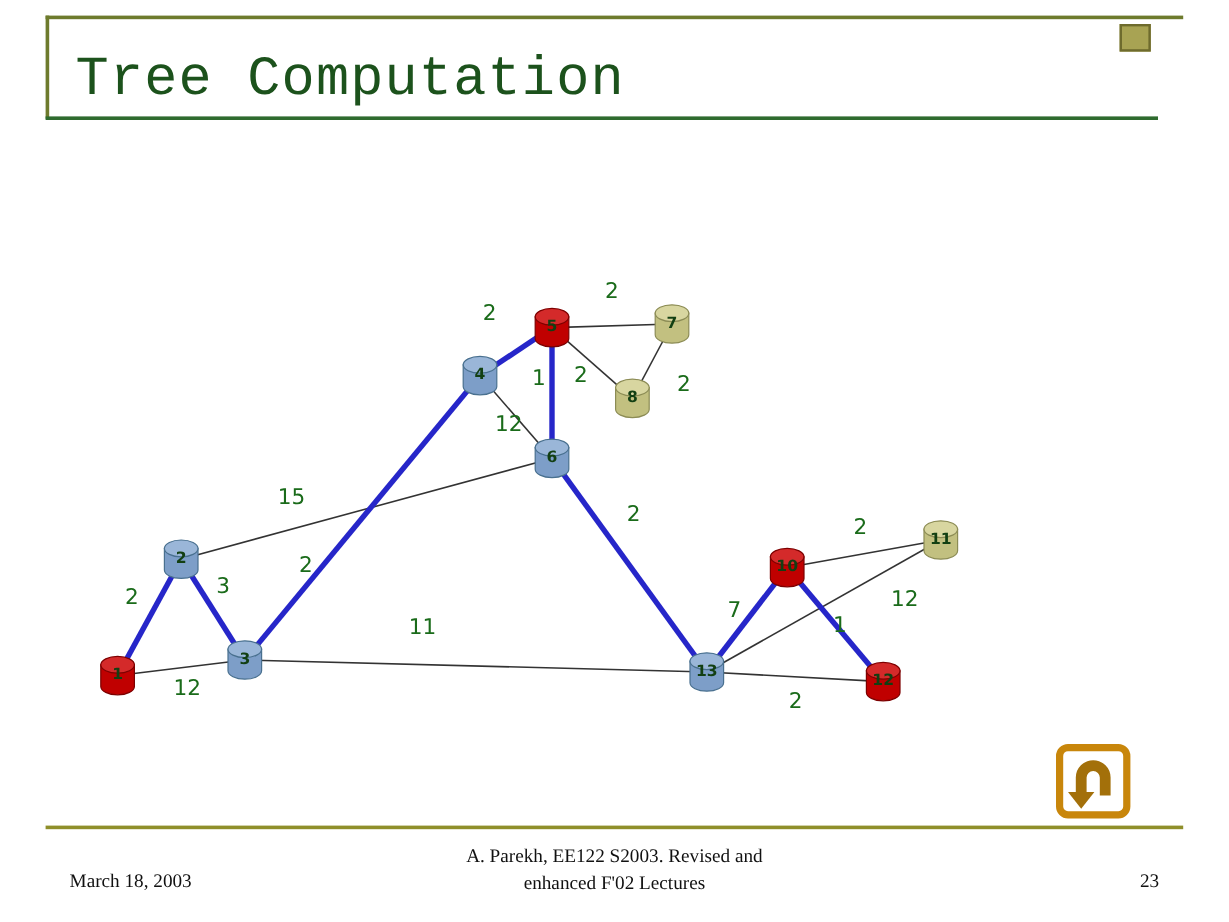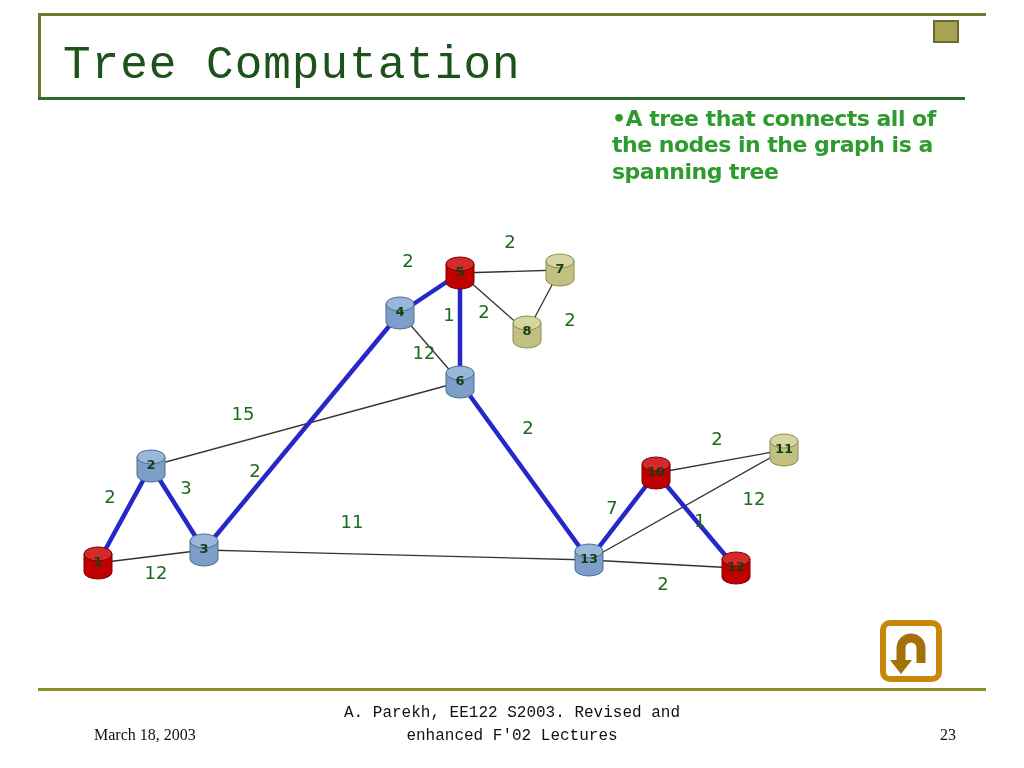"•A tree that connects all" p.bullet { html: <p>•A tree that connects all of the nodes in the graph is a spanning tree</p> -> none }
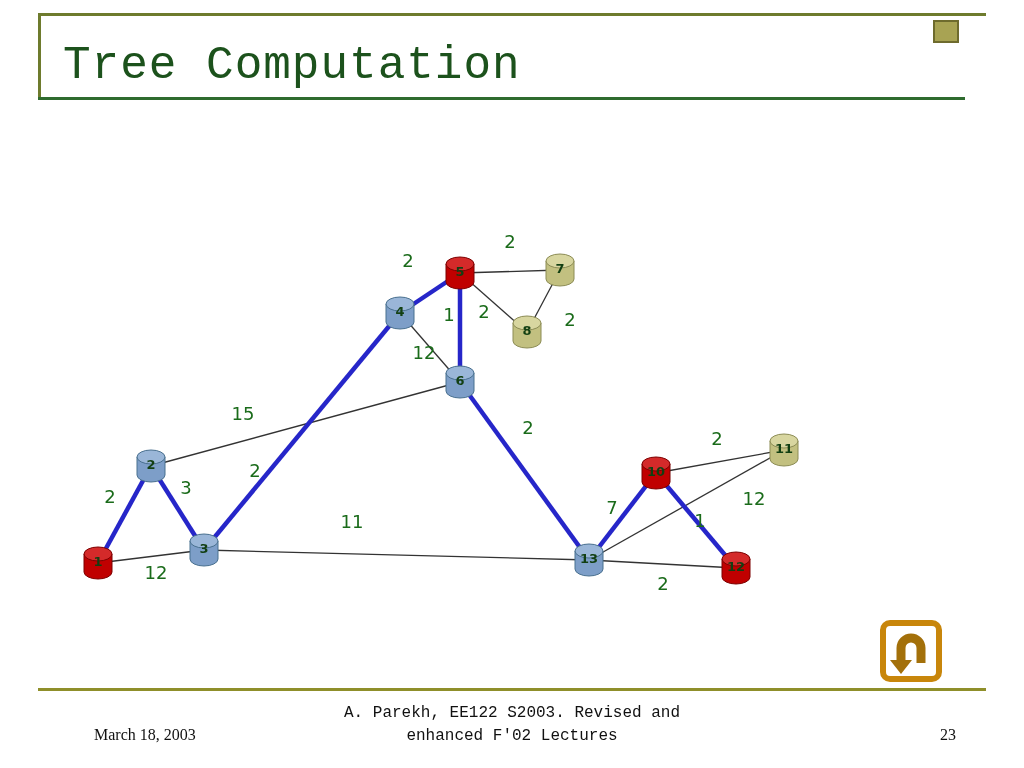"A. Parekh, EE122 S2003. Revised" .footer-credit { font-family: Liberation Mono, monospace -> Liberation Serif, serif }
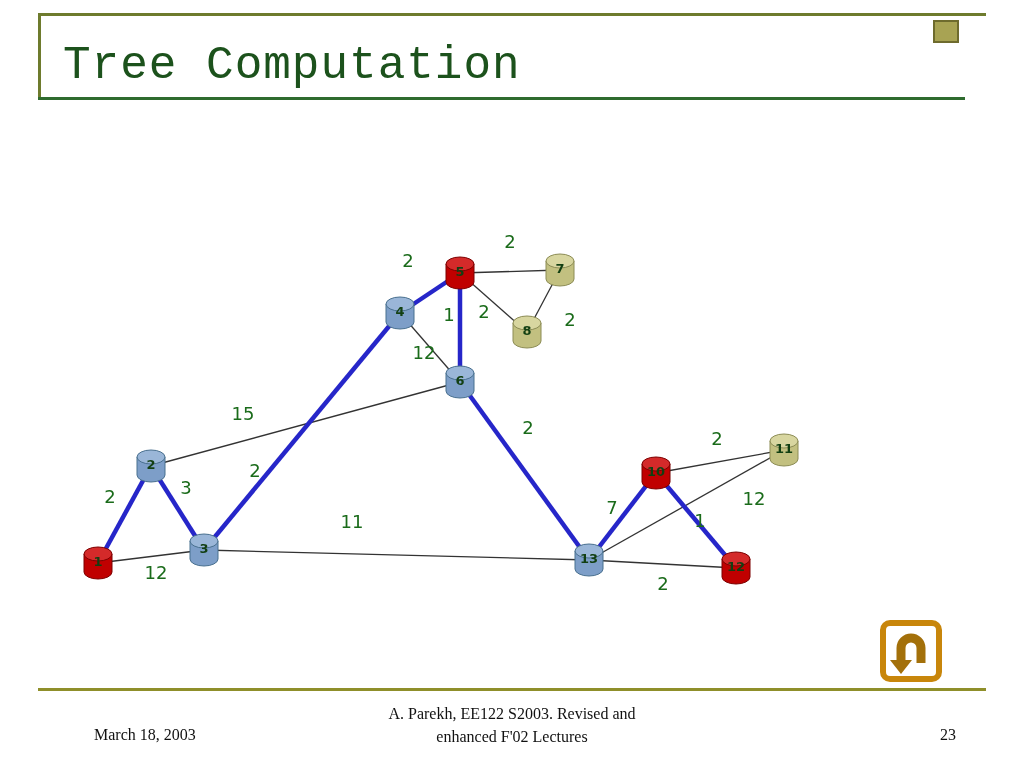"March 18, 2003" .footer-date { margin-left: 36px -> none }
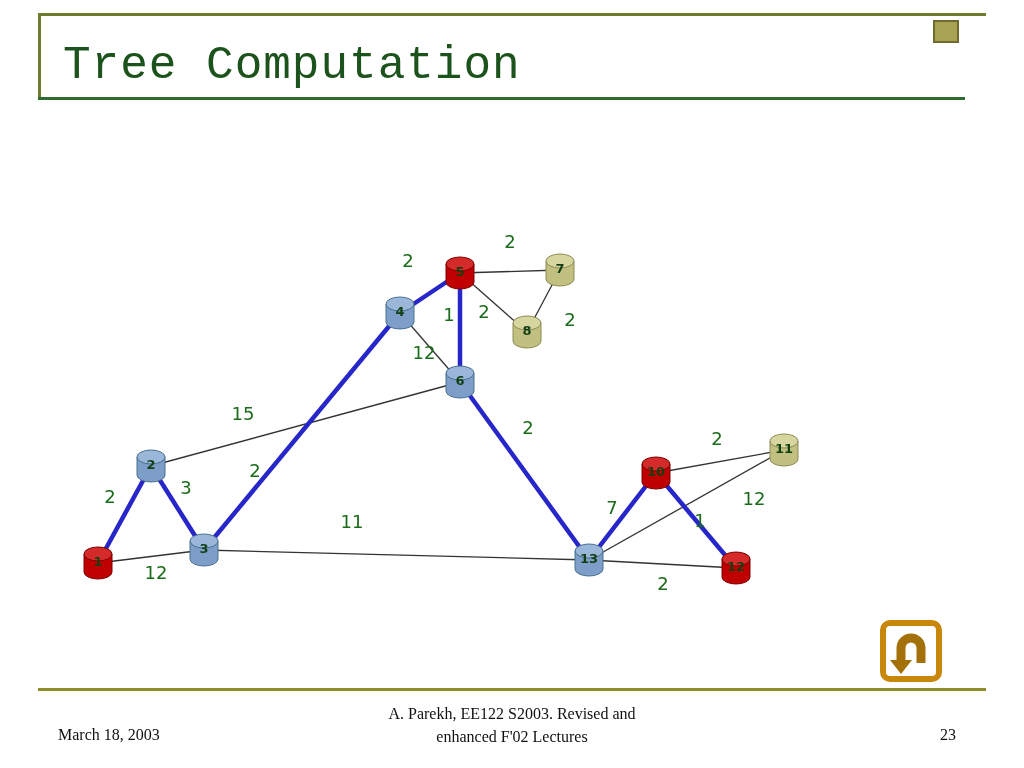"23" .footer-page { text-align: center -> right }
